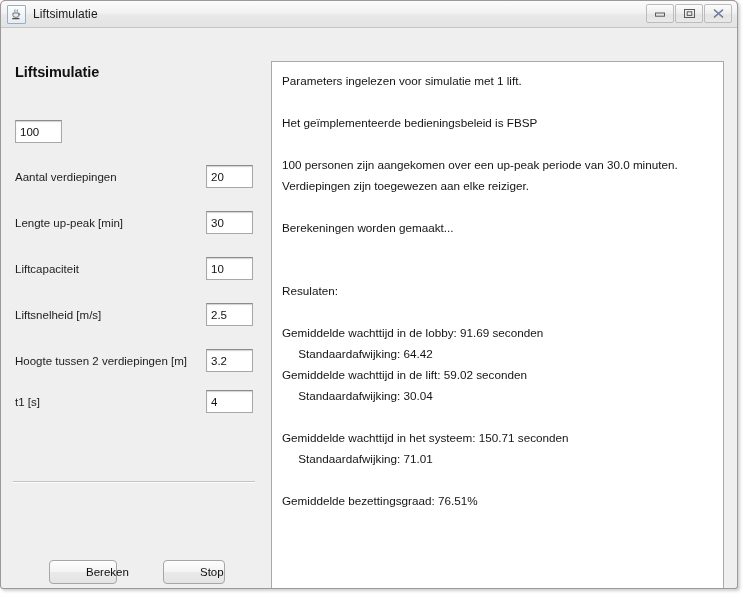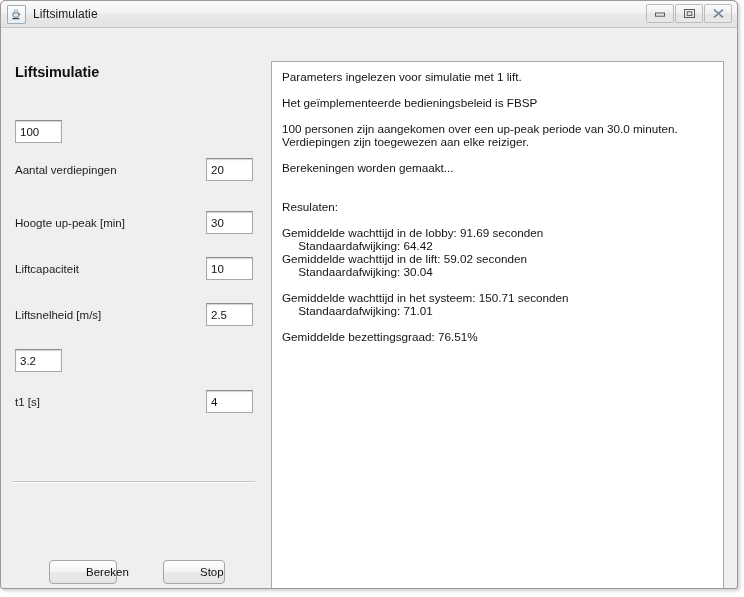"Parameters ingelezen voor simulatie met" .output-text { line-height: 13px -> 21px }
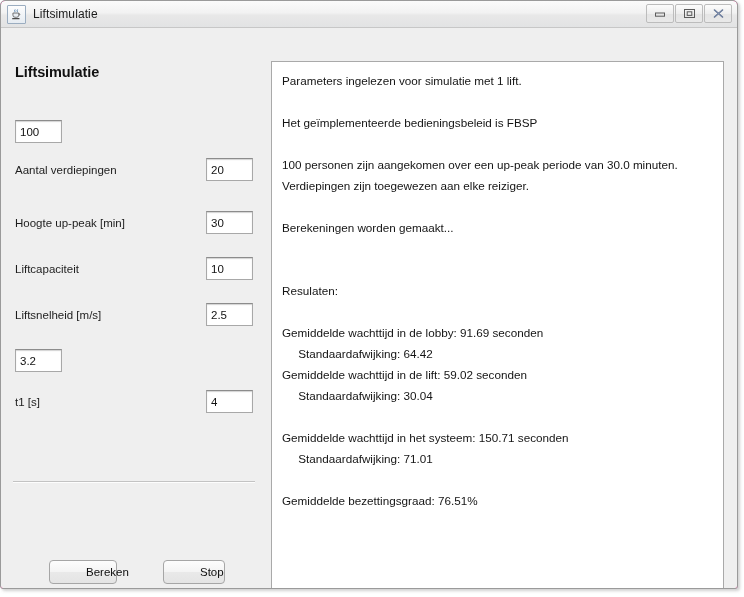"Aantal verdiepingen" div.form-row { top: 130px -> 137px }
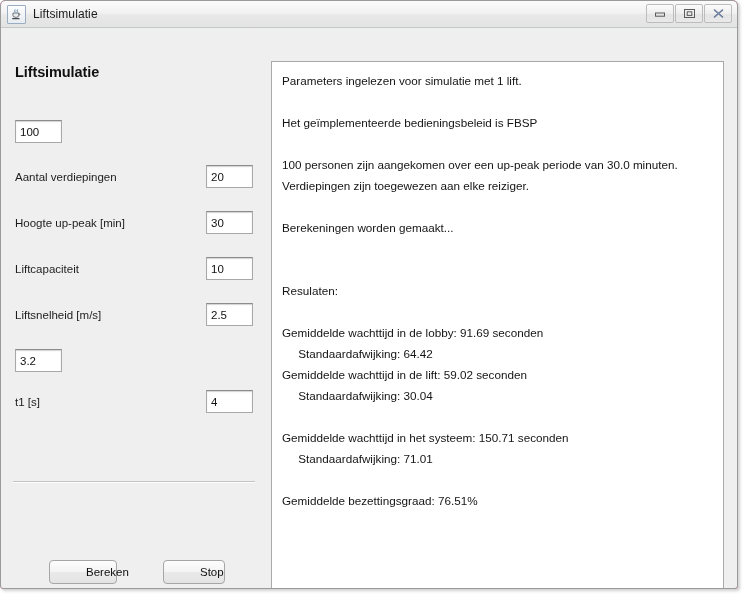"Hoogte up-peak [min]" span.form-label { text: Hoogte -> Lengte }
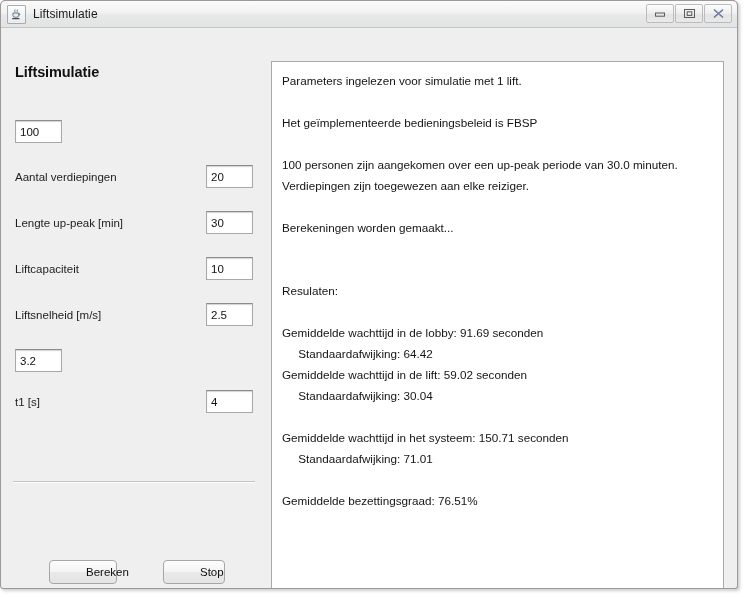"Hoogte tussen 2 verdiepingen [m]" span.form-label { html: none -> <span>Hoogte tussen 2 verdiepingen [m]</span> }
